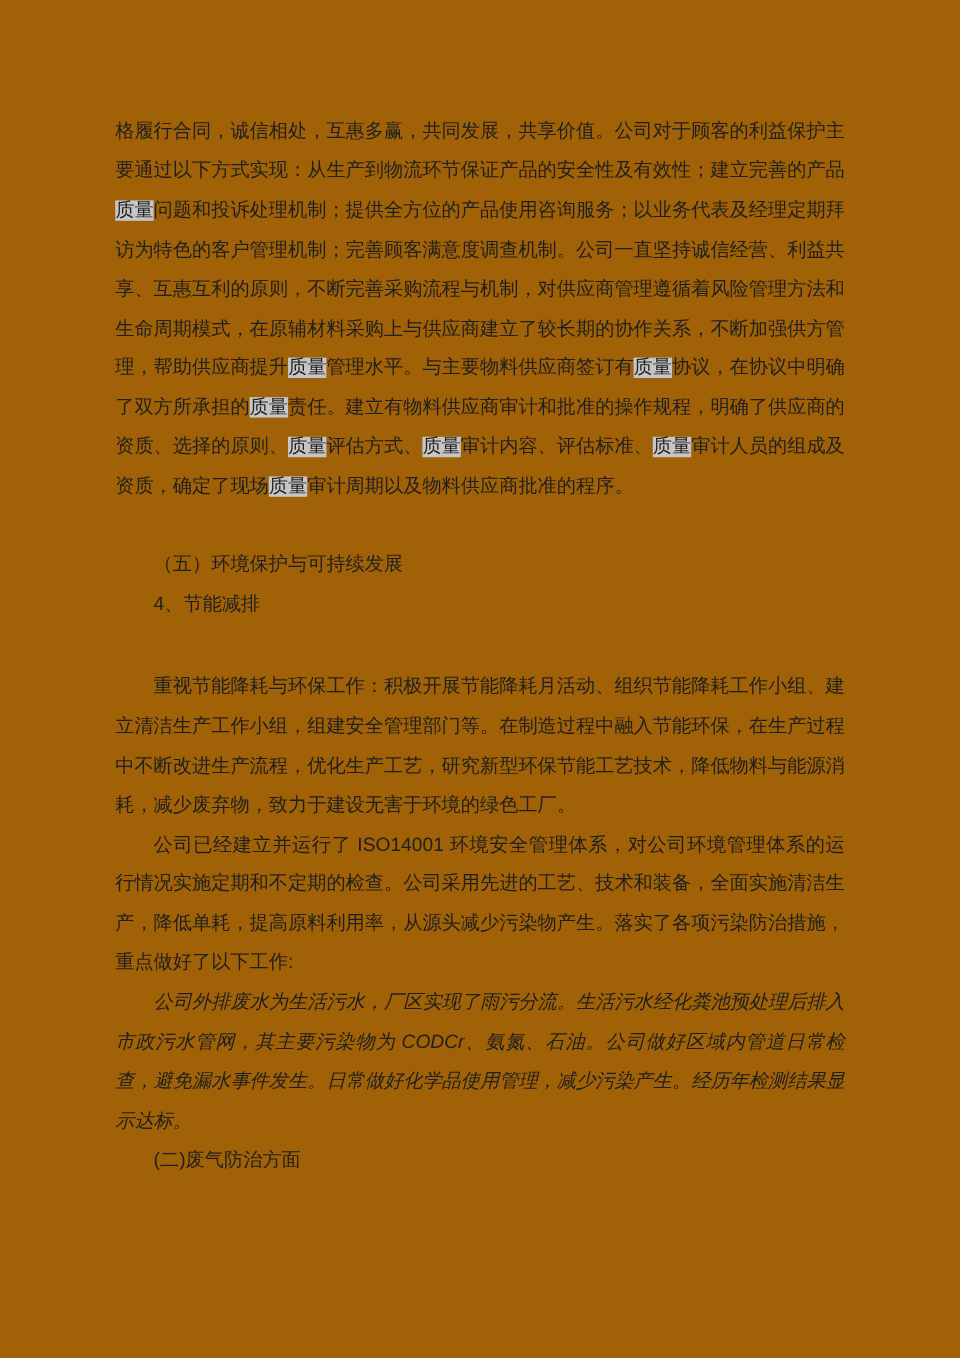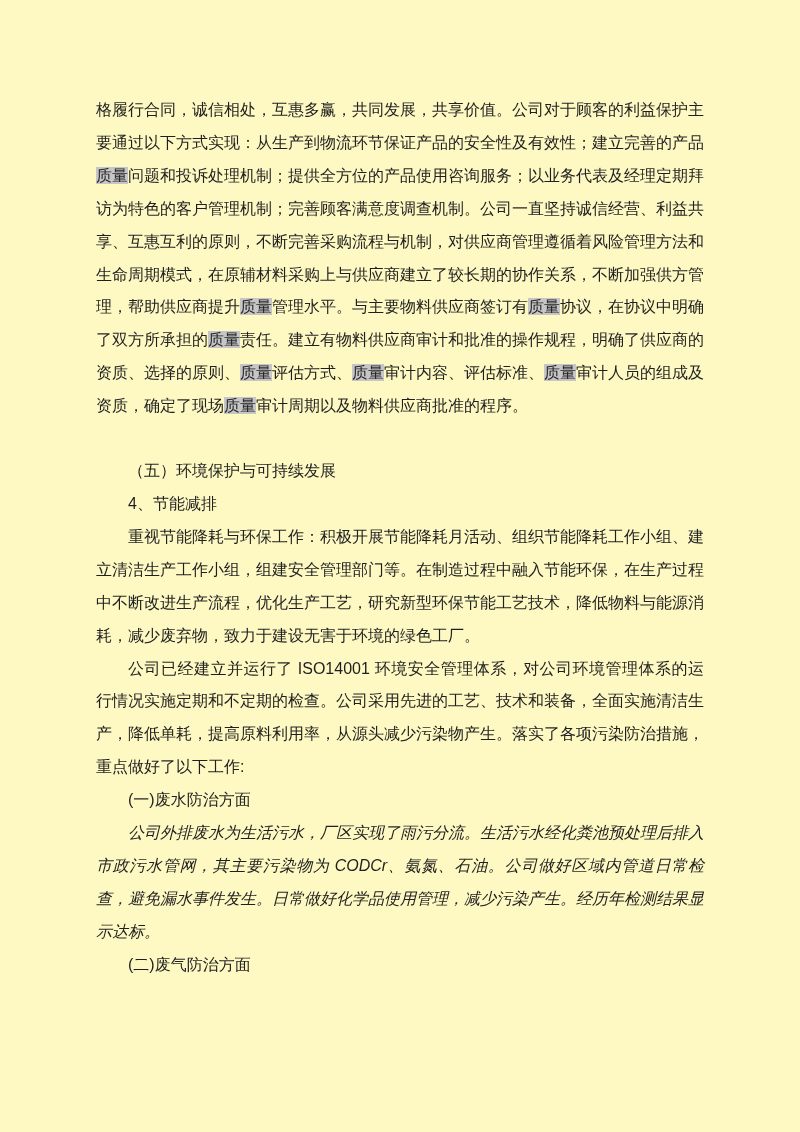"格履行合同，诚信相处，互惠多赢，共同发展，共享价值。公司对于顾客的利益保护主要通" div.page { background: #fef9c3 -> #a16207 }
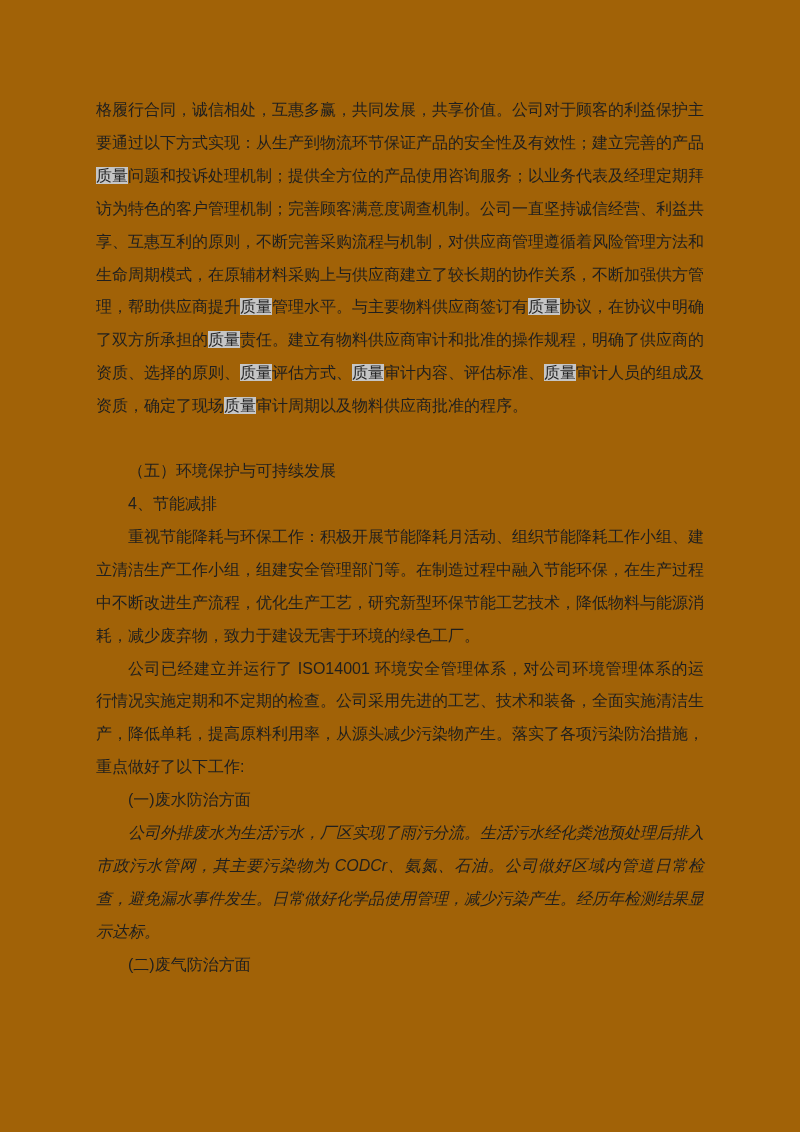"重视节能降耗与环保工作：积极开展节能降耗月活动、组织节能降耗工作小组、建立清洁生" p.para { margin-top: none -> 36px }
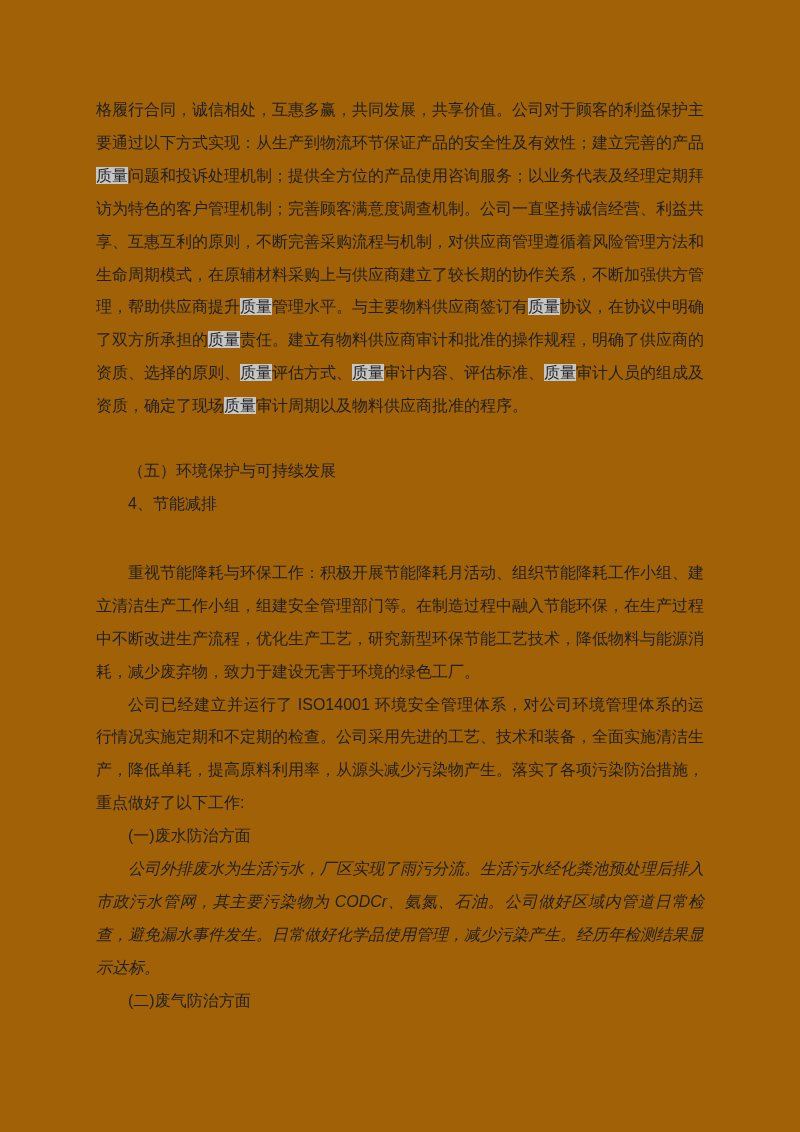"(一)废水防治方面" p.para { html: <p><span>(一)废水防治方面</span></p> -> none }
